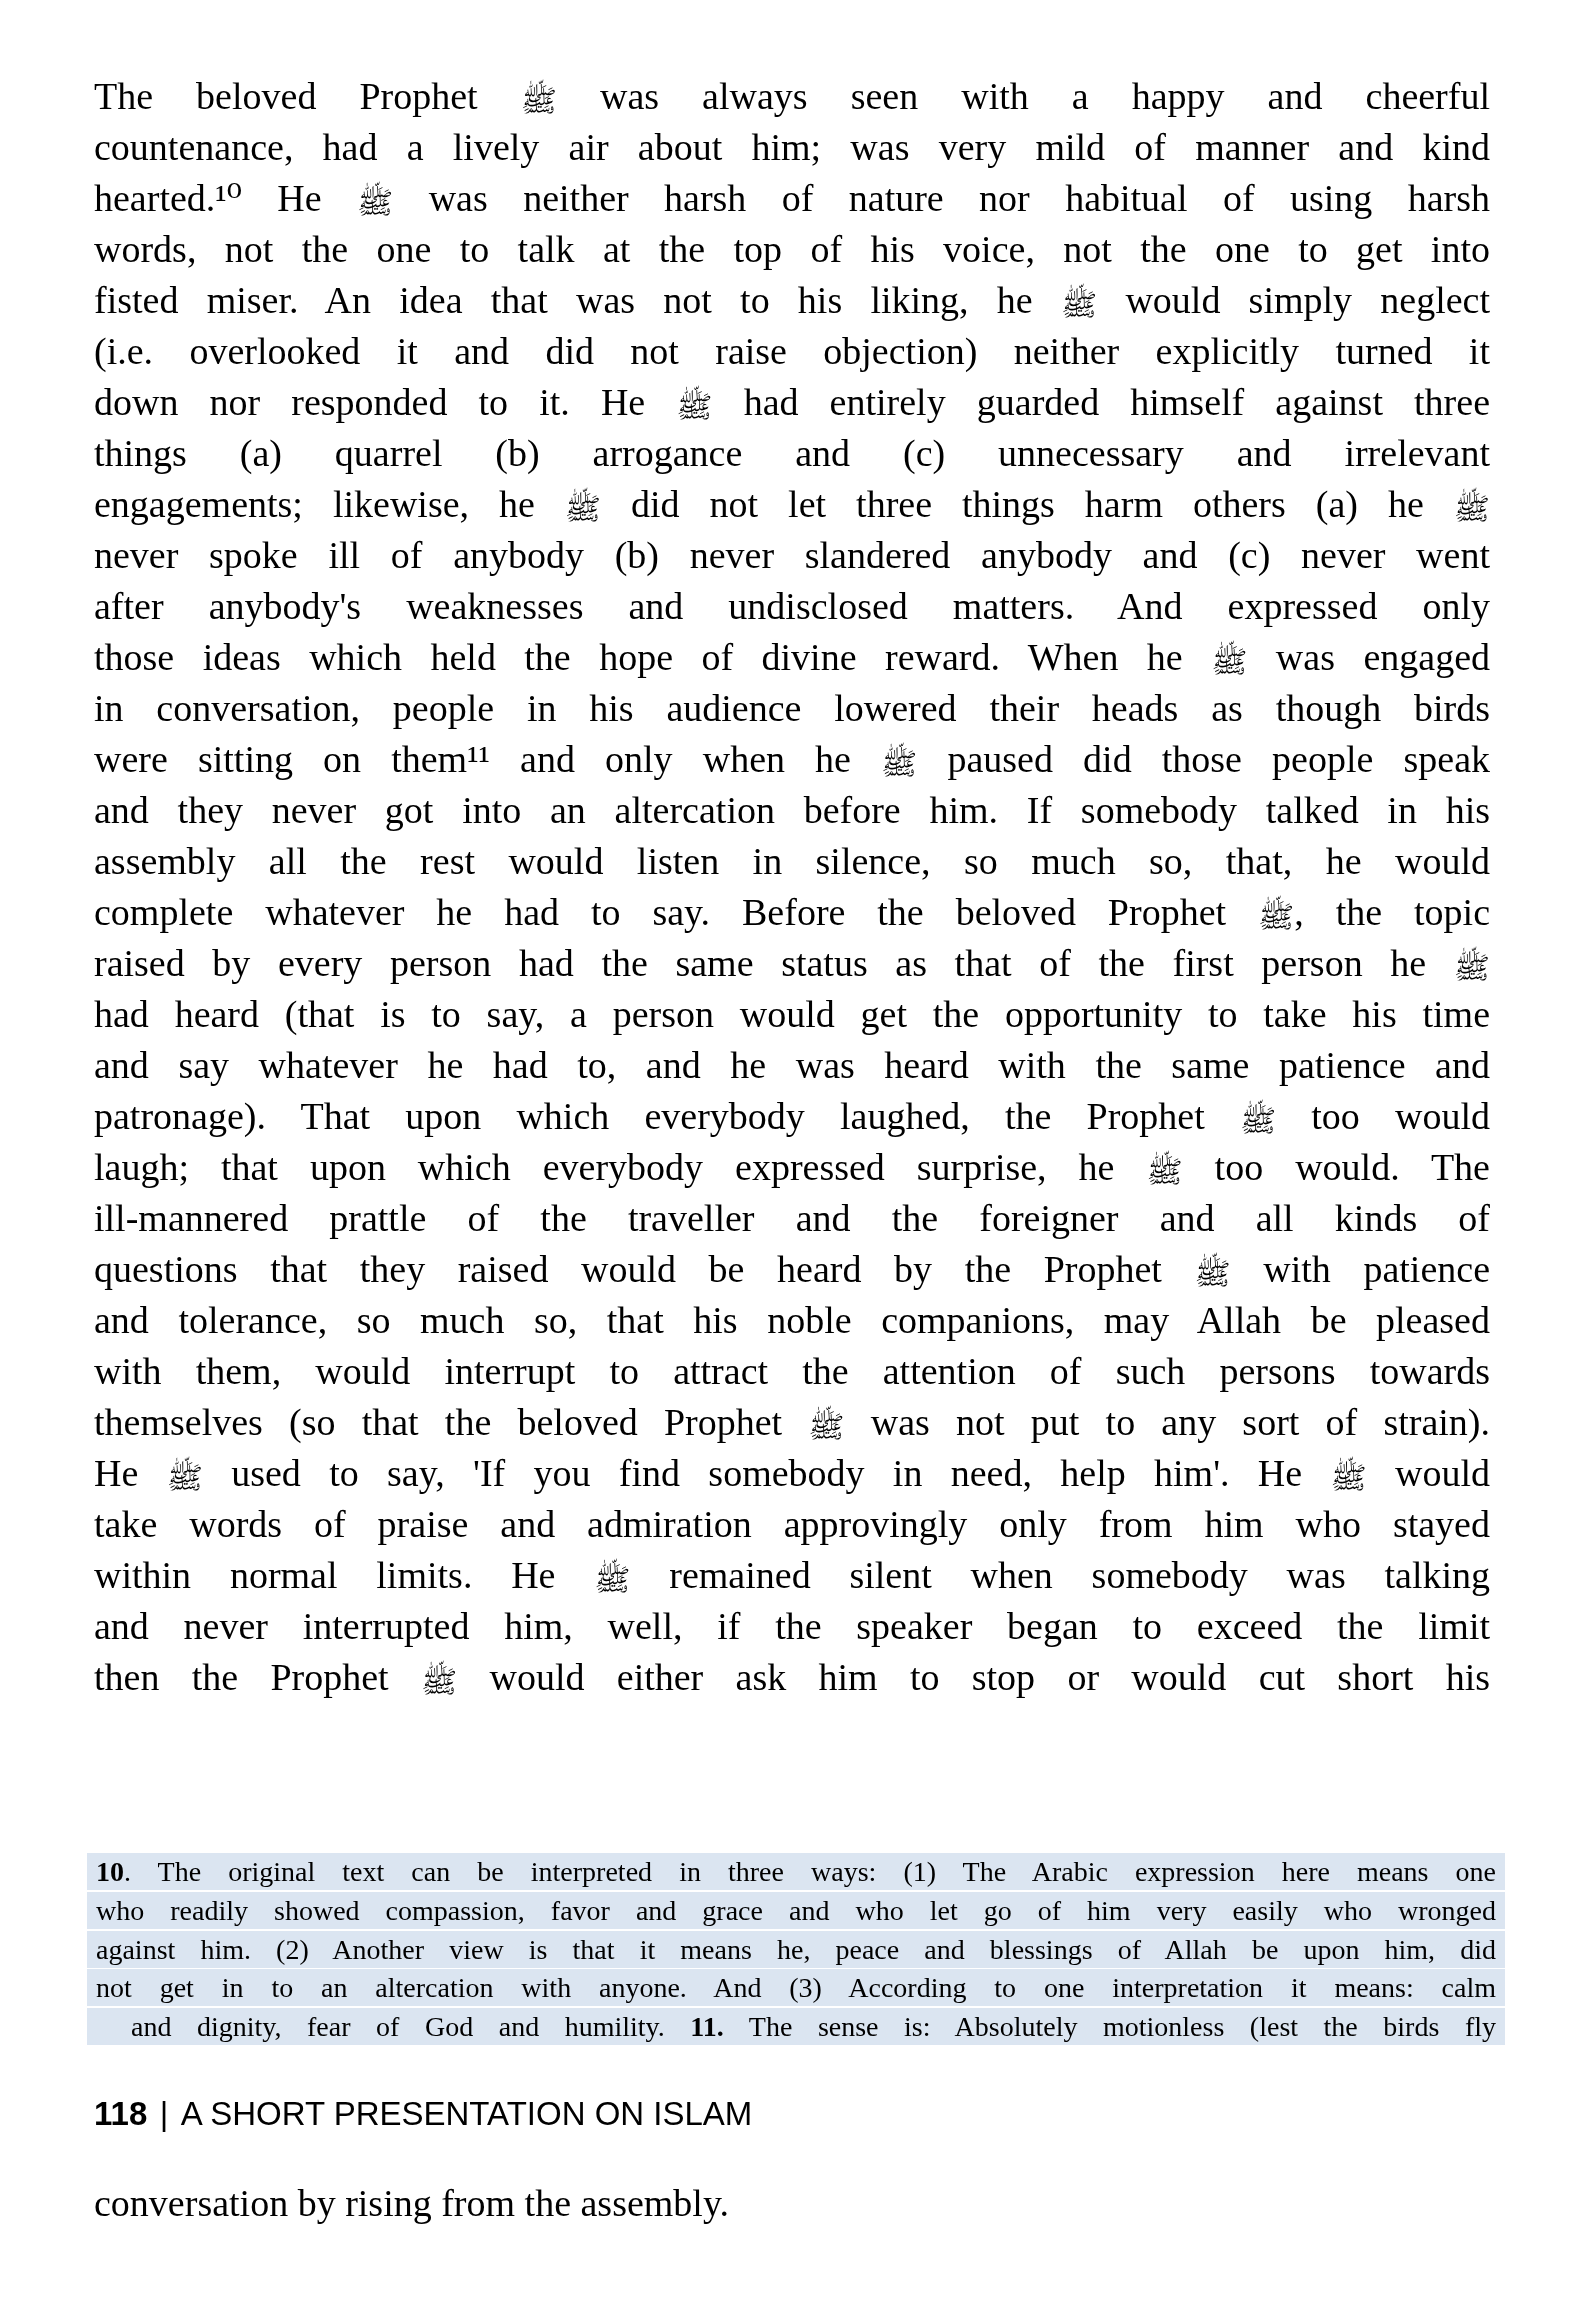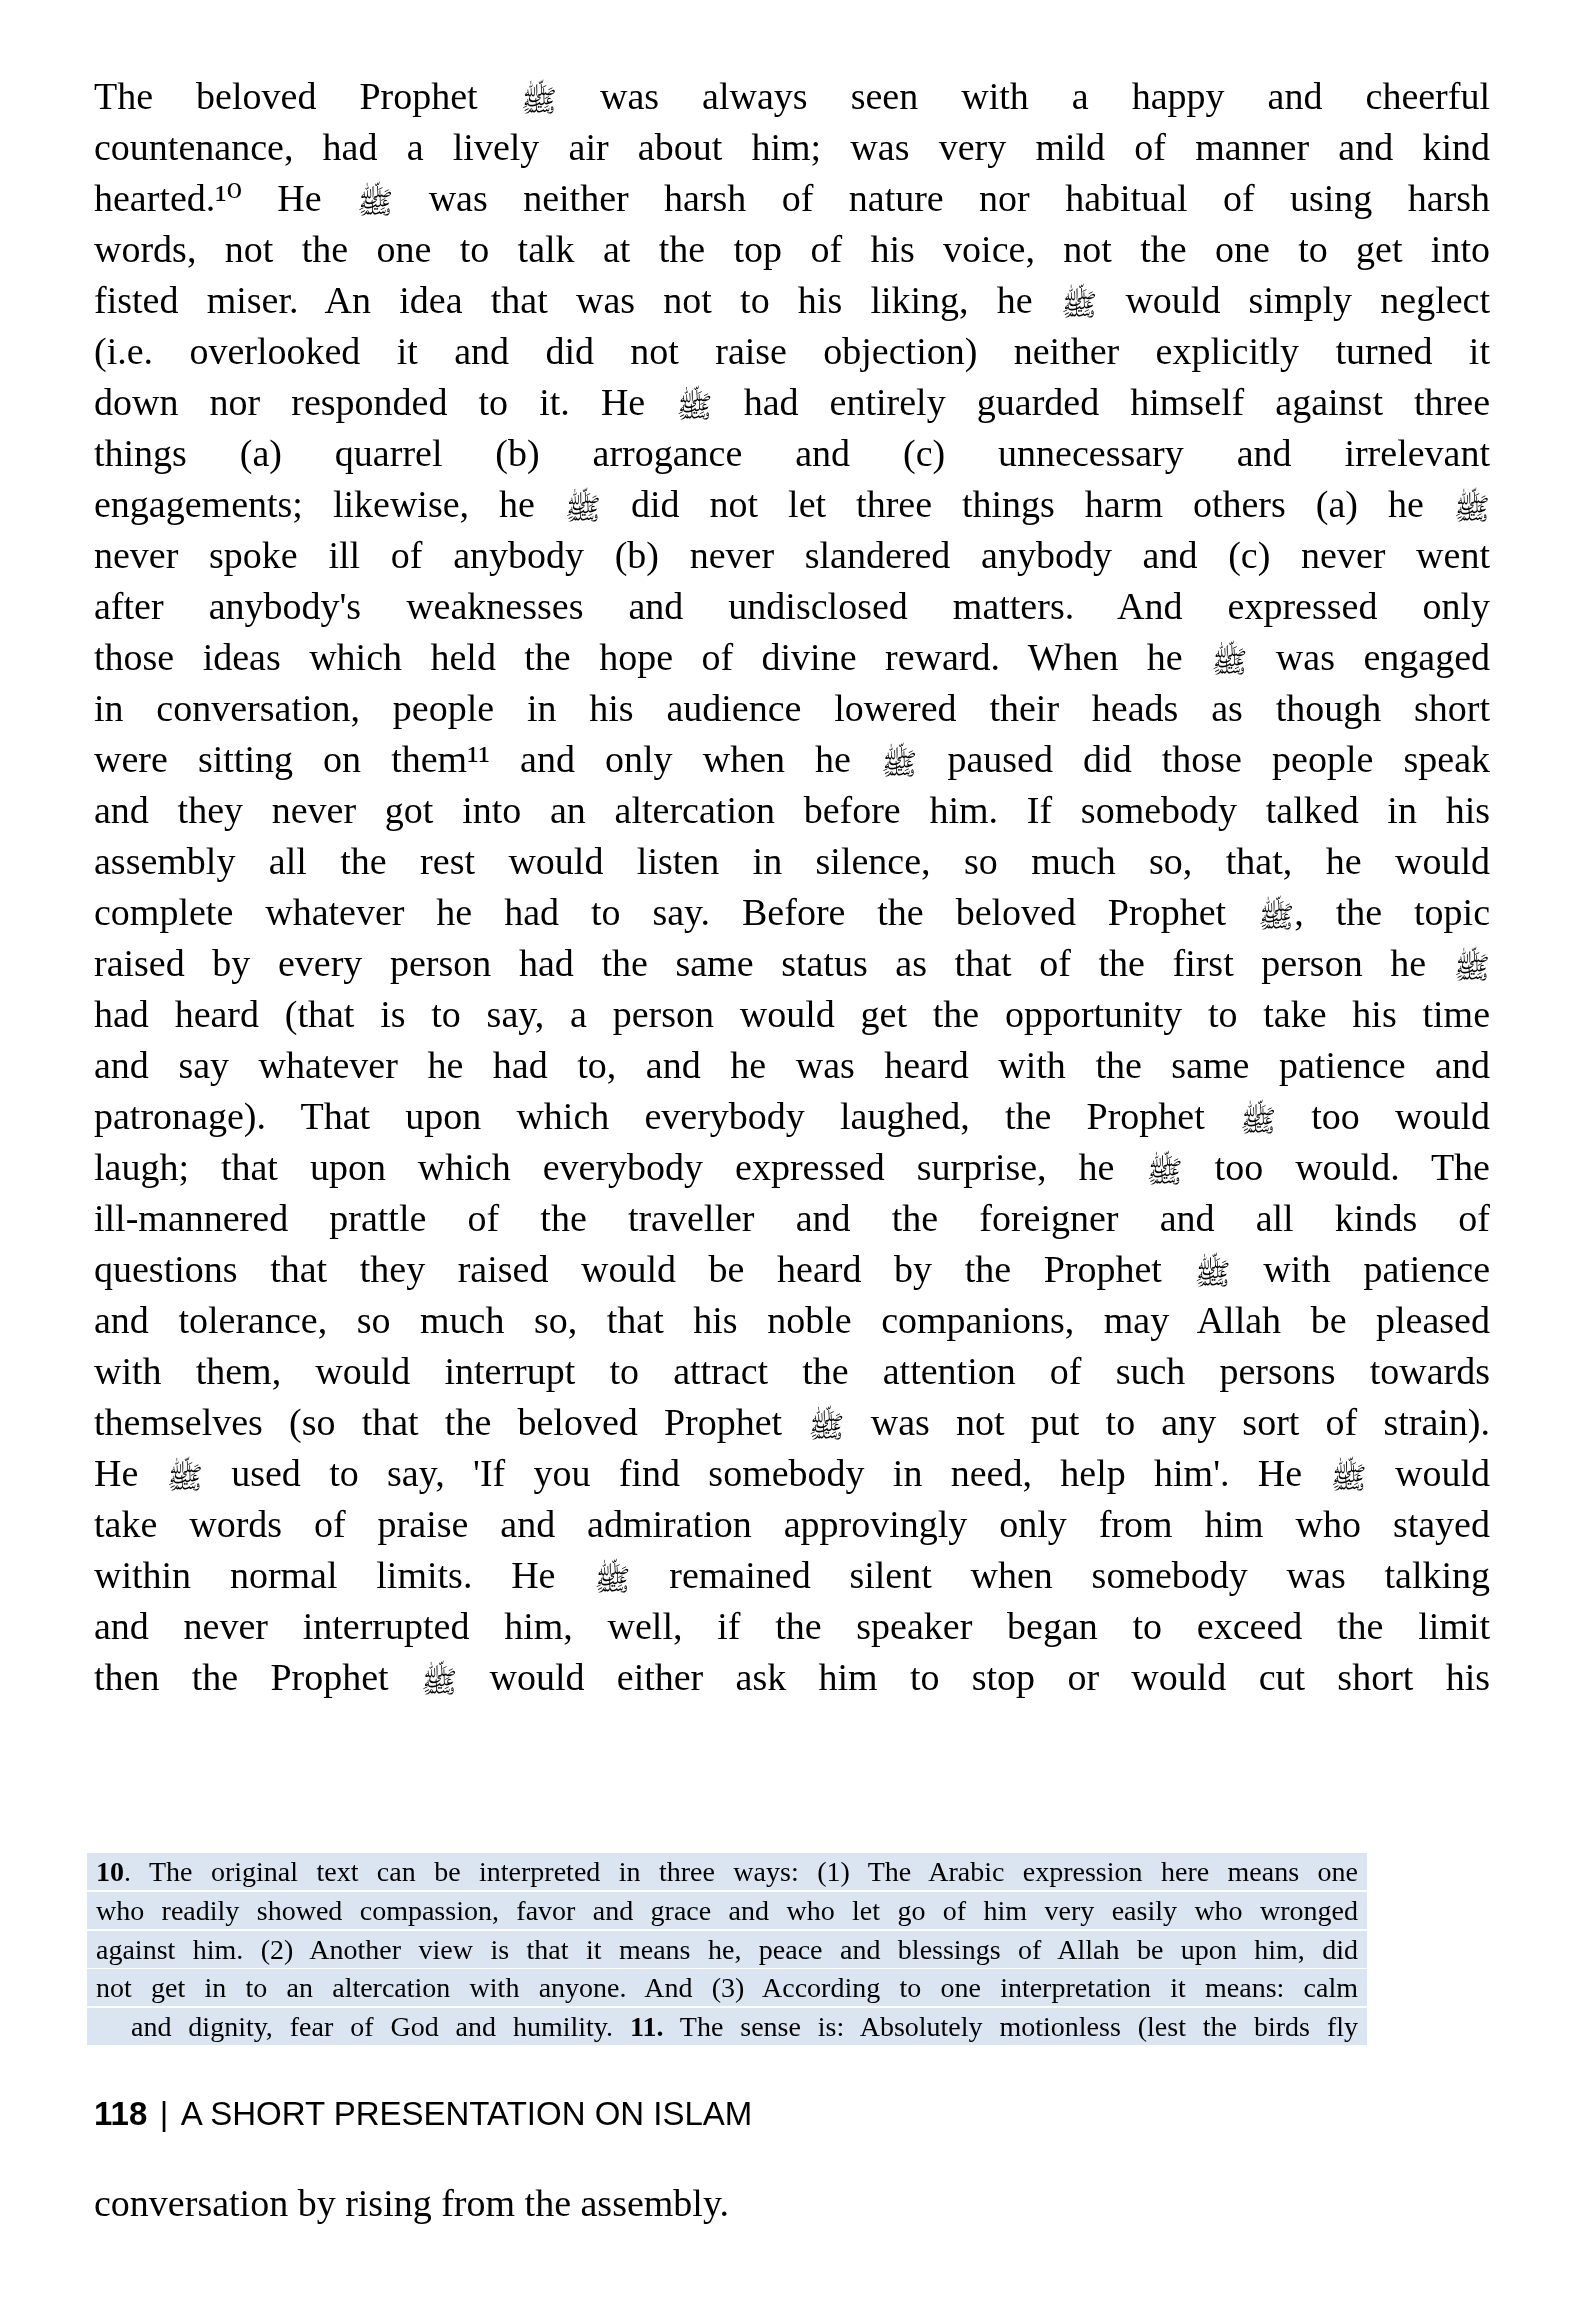"in conversation, people in his" div.line { text: short -> birds }
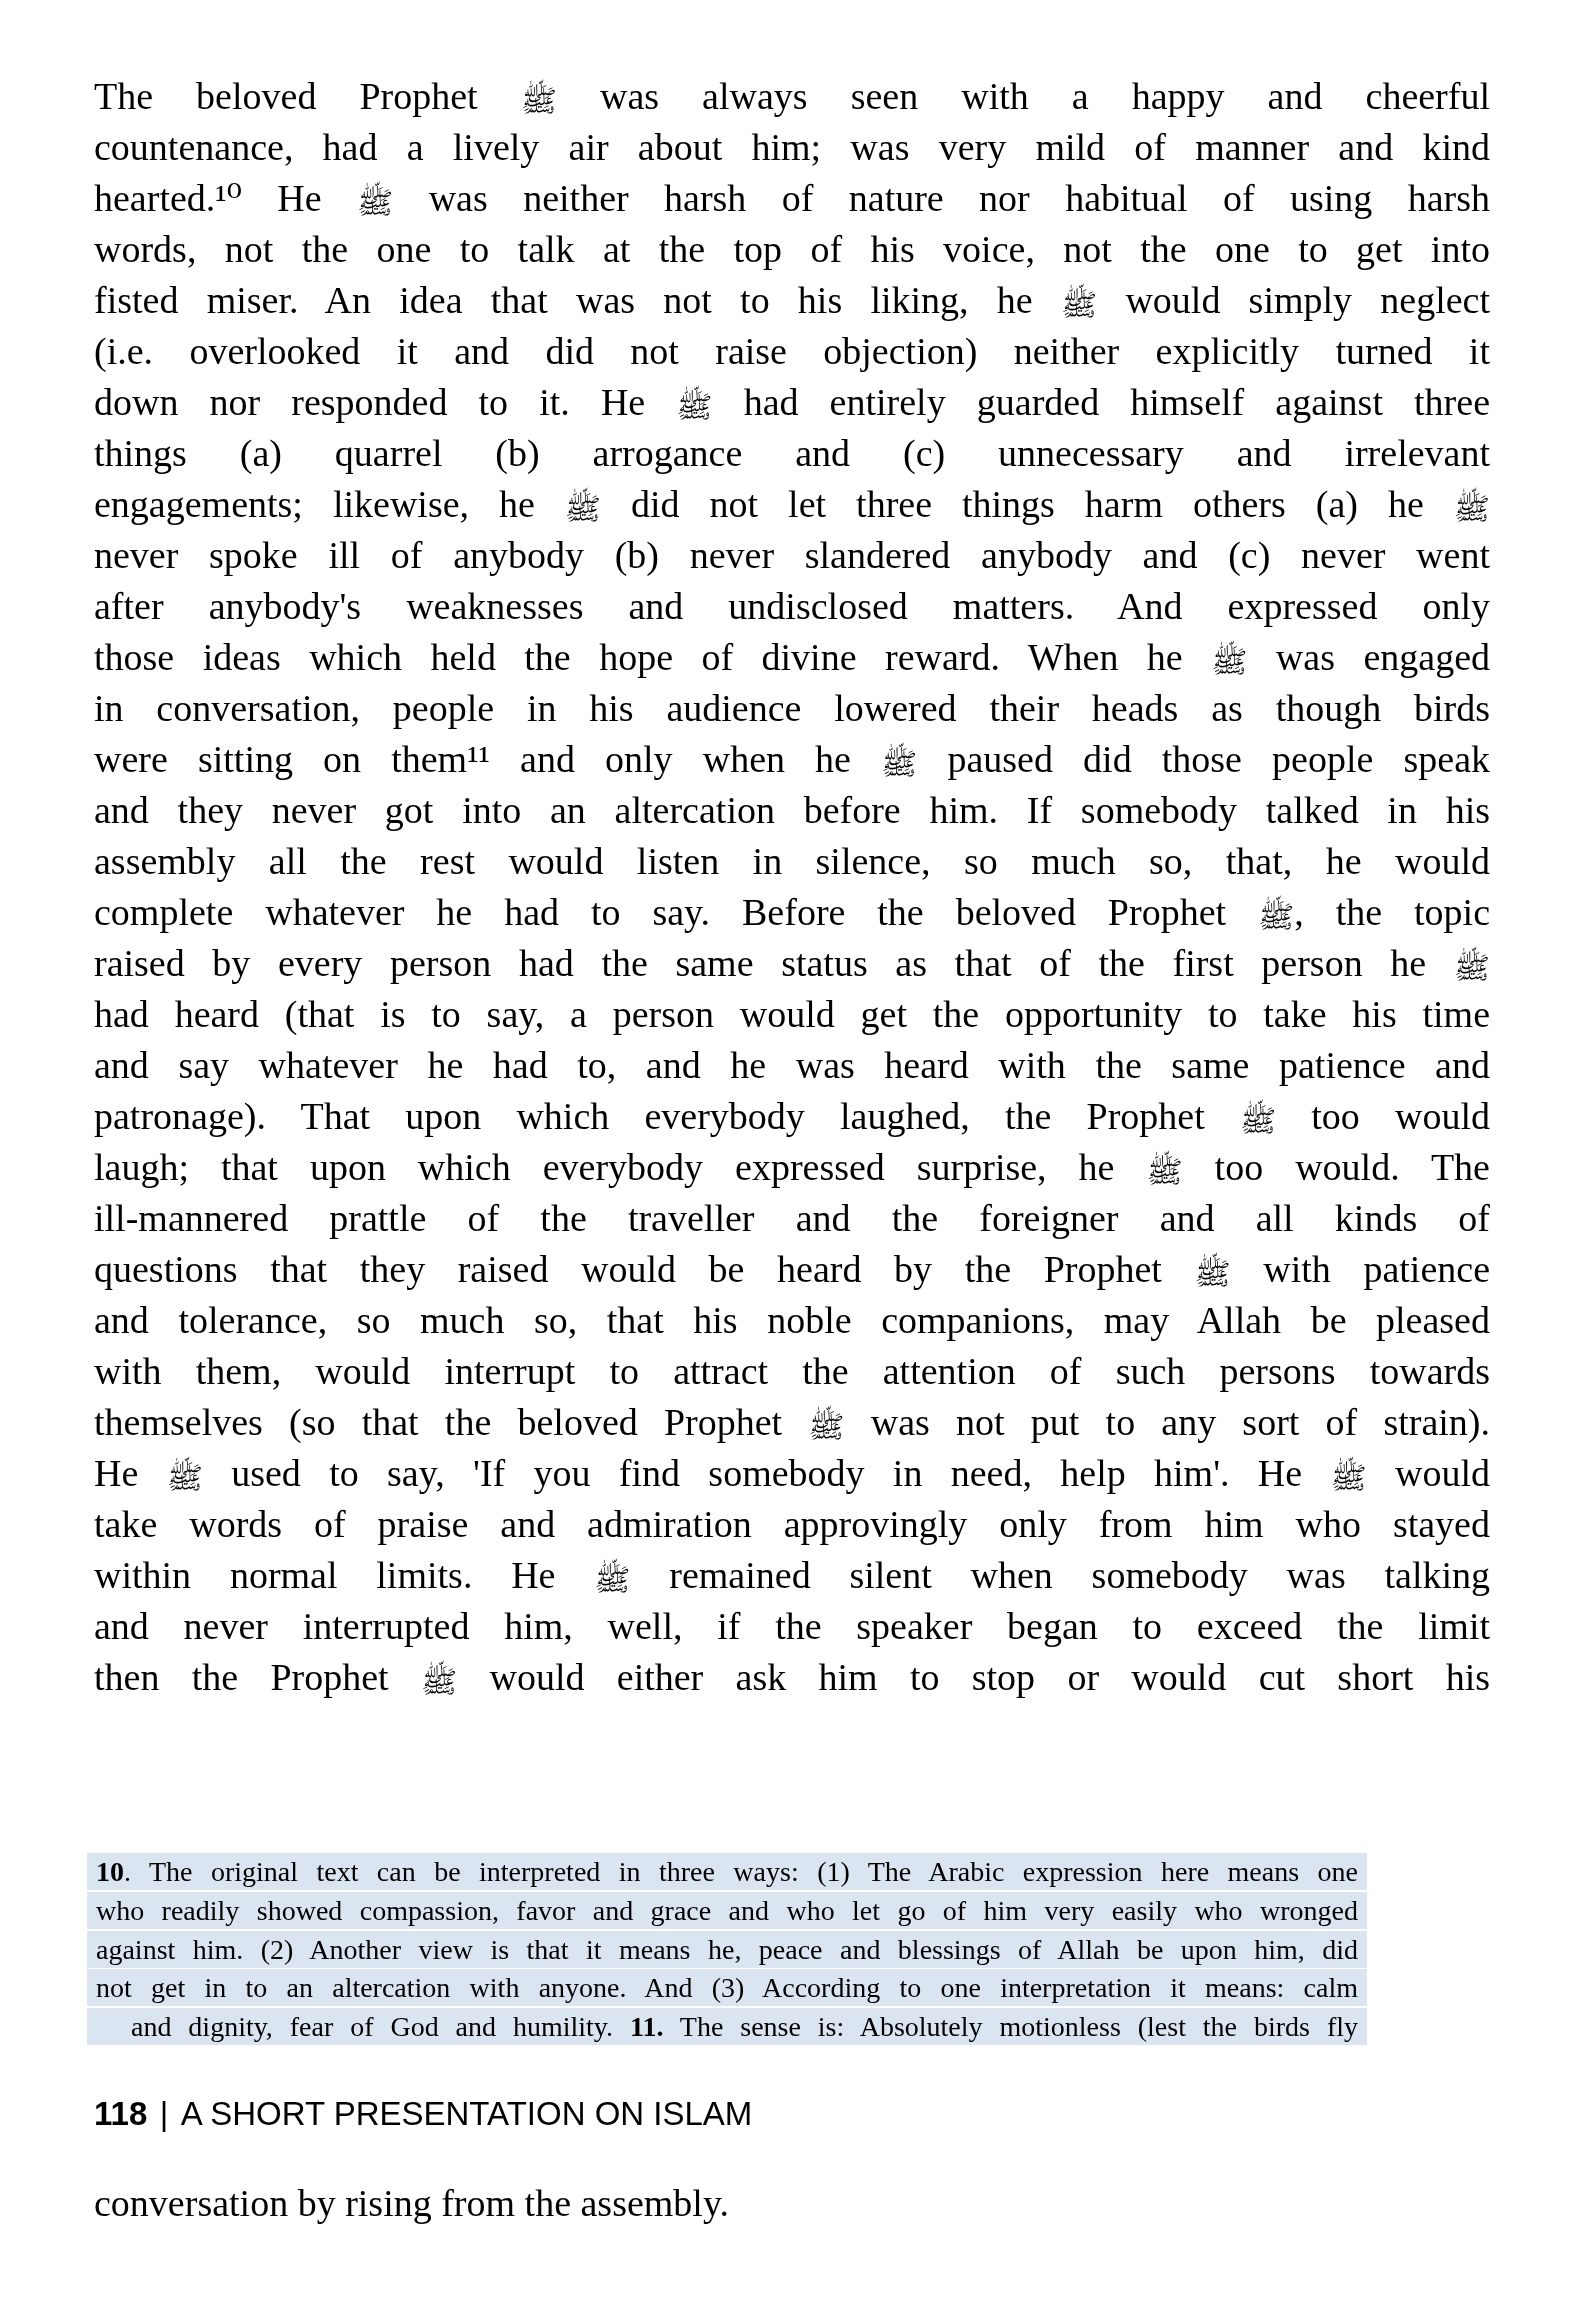"10. The original text can" .footnotes { width: 1280px -> 1418px }
